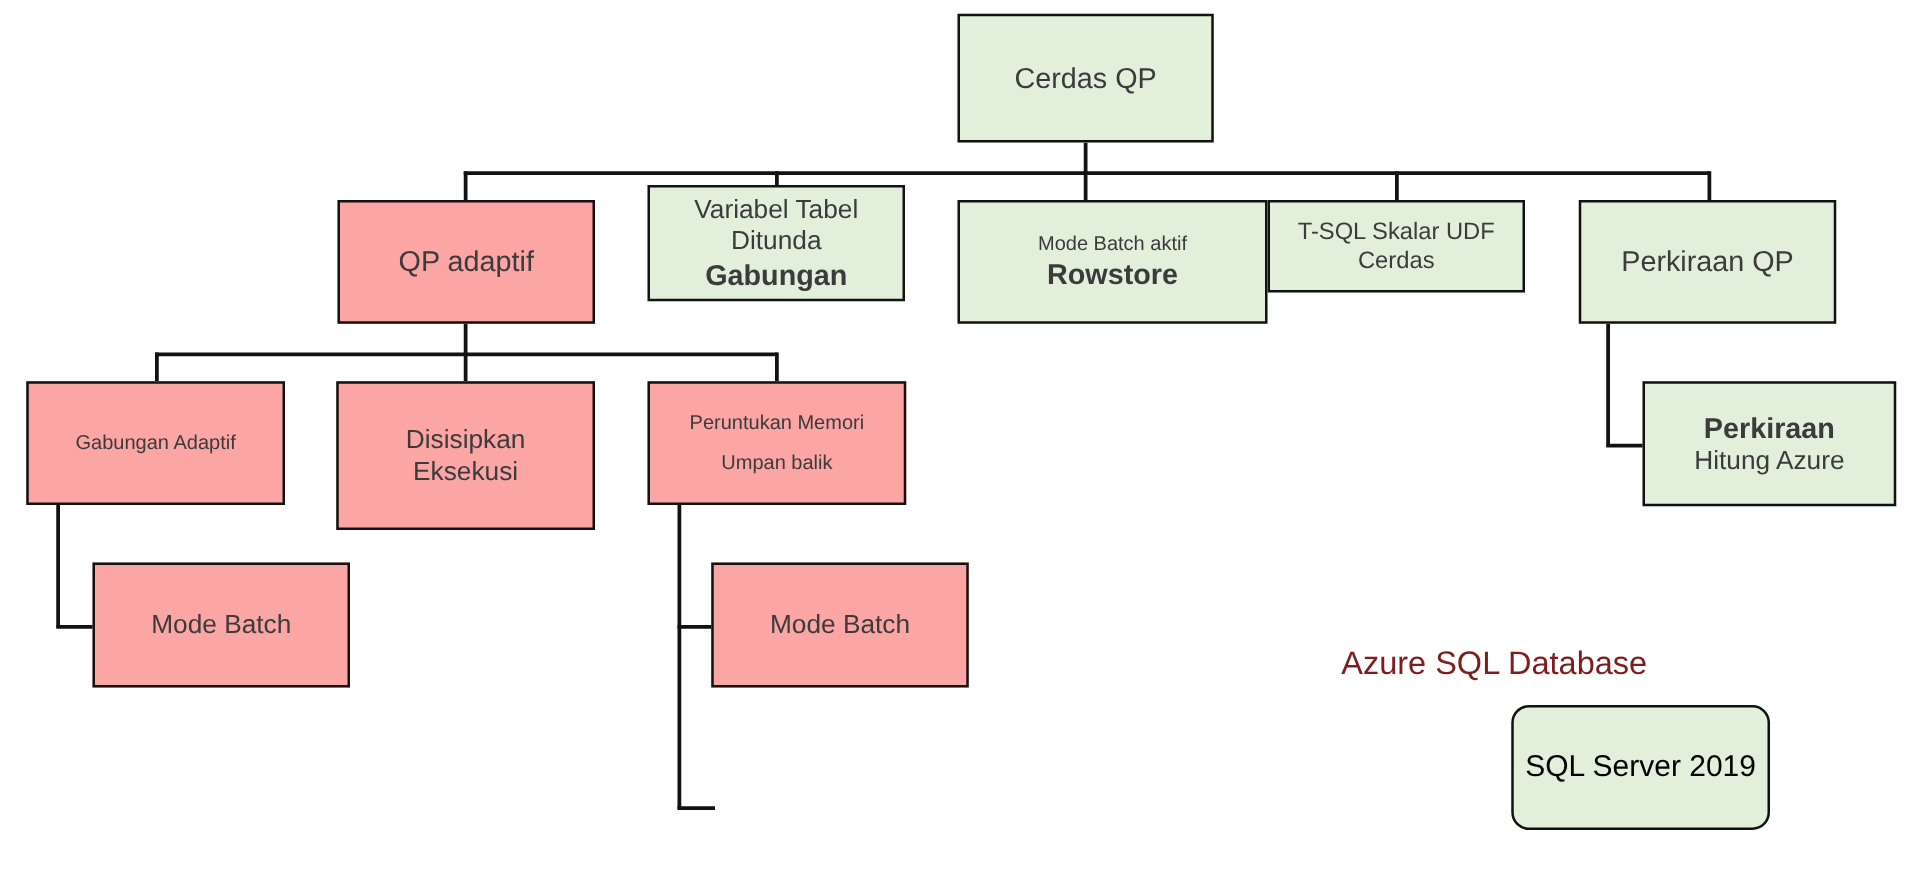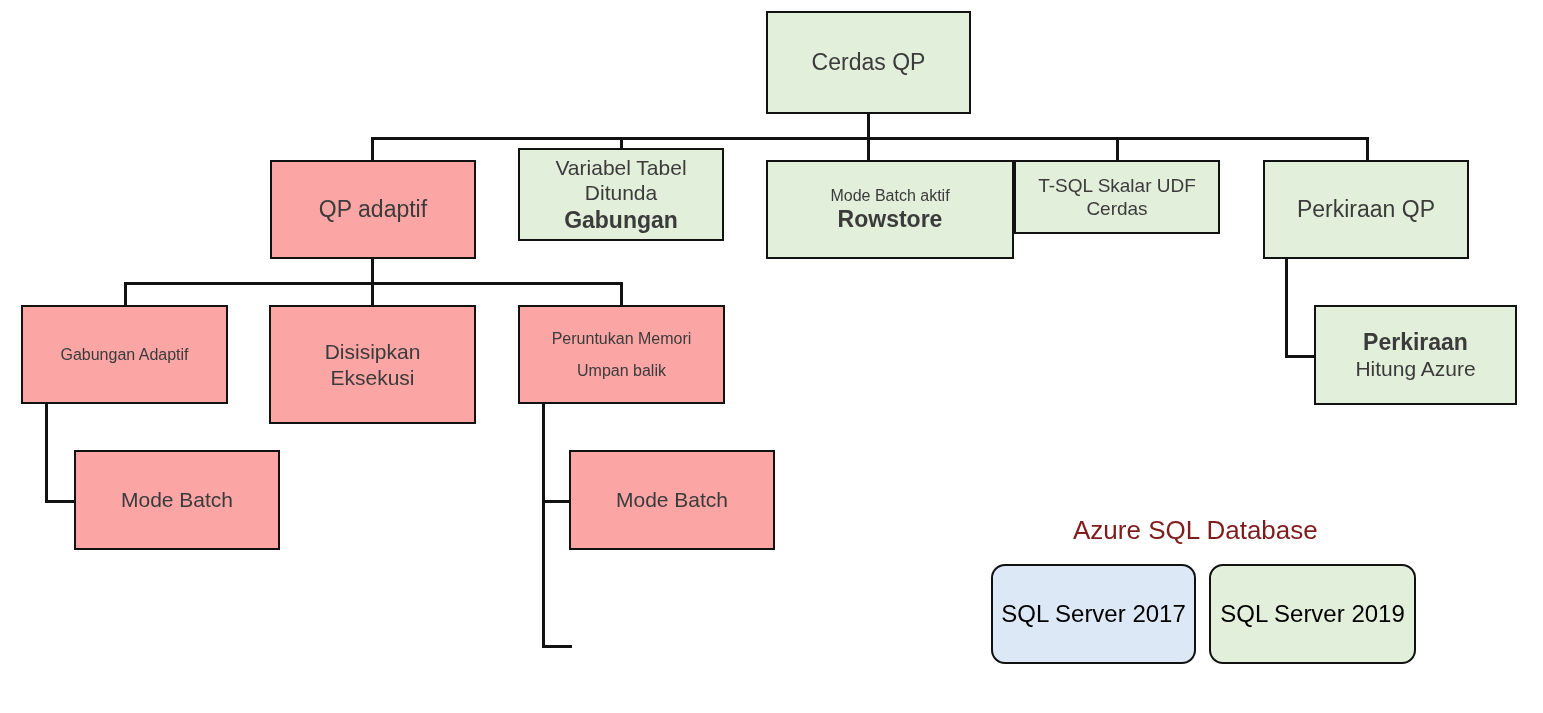"SQL Server 2017" div.legend-box { html: <div> <span>SQL Server 2017</span> </div> -> none }
